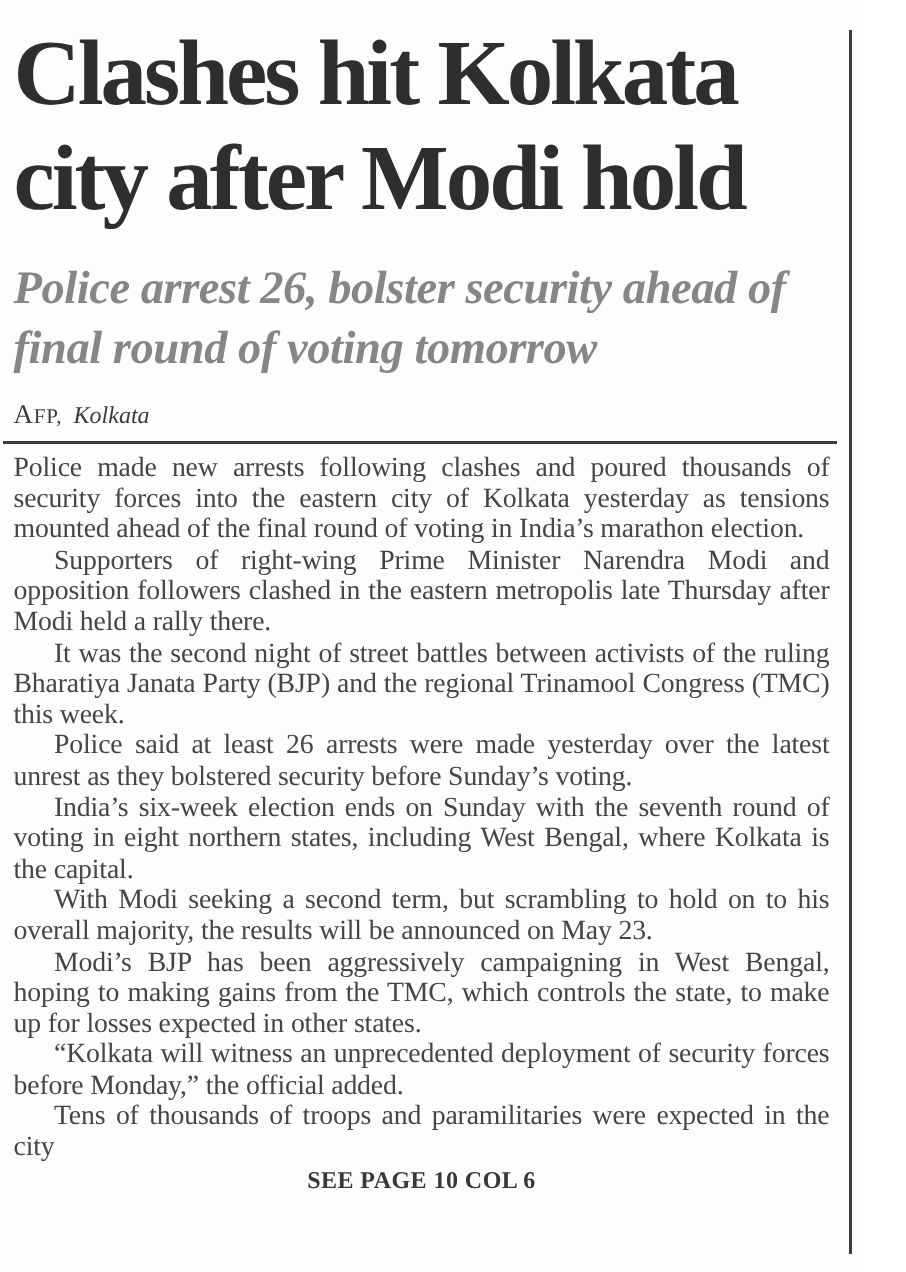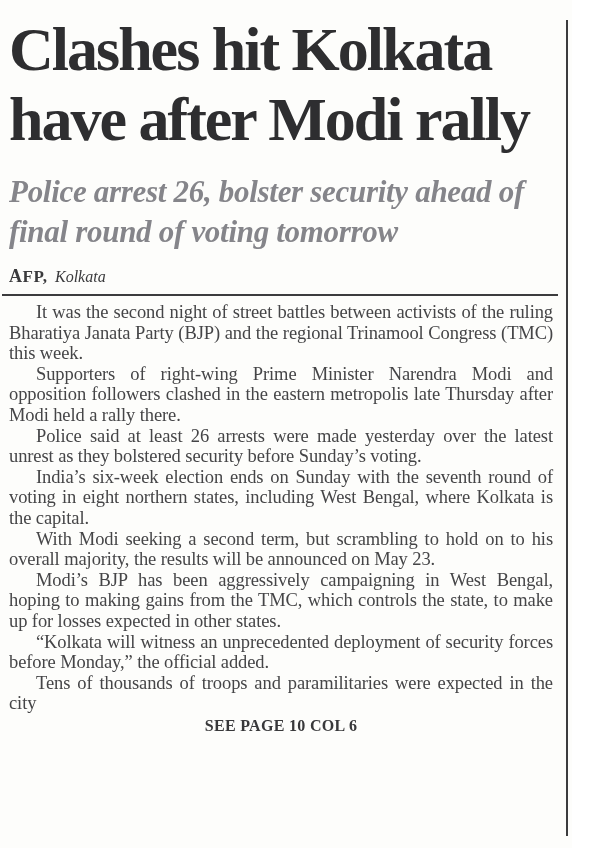"have after Modi rally" span.hl-line { text: have after Modi rally -> city after Modi hold }
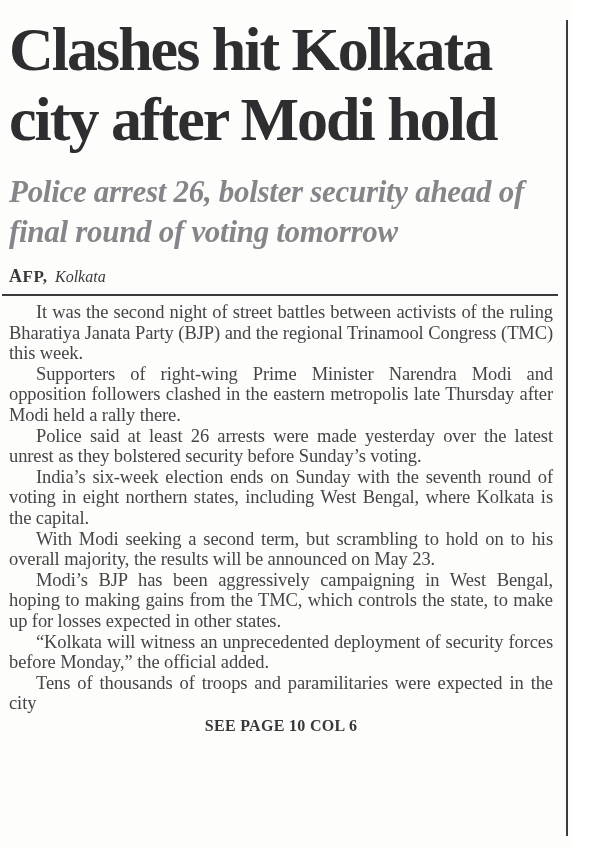"AFP," .byline-agency { font-size: 17px -> 14px; font-weight: bold -> normal }
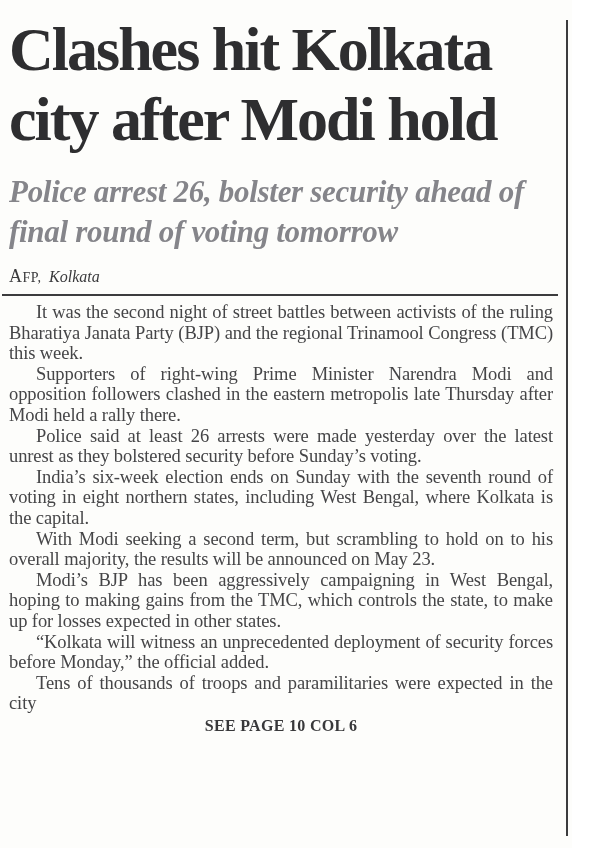"Police made new arrests following" p.first { html: none -> <p>Police made new arrests following clashes and poured thousands of security forces into the eastern city of Kolkata yesterday as tensions mounted ahead of the final round of voting in India’s marathon election.</p> }
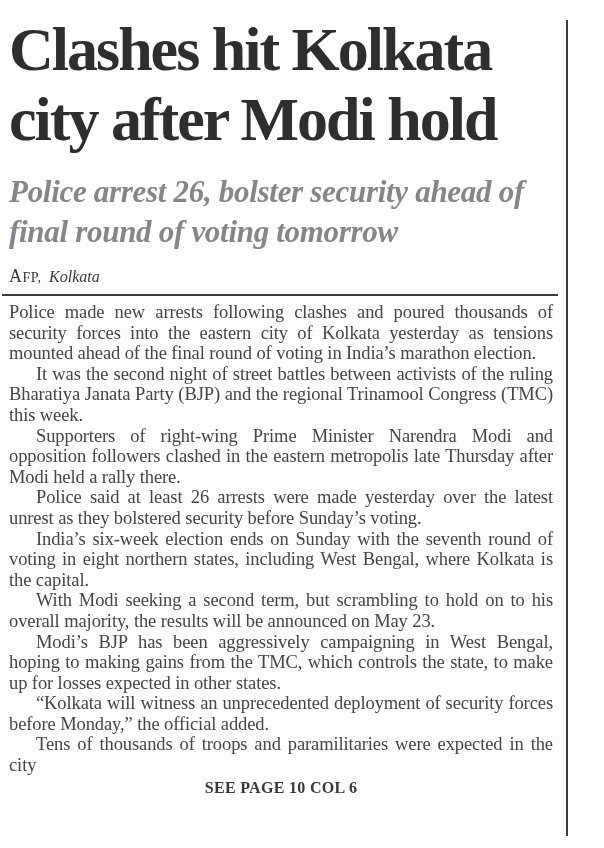"It was the second night" p { order: before "Supporters of right-wing Prime Minister" -> after "Supporters of right-wing Prime Minister" }
